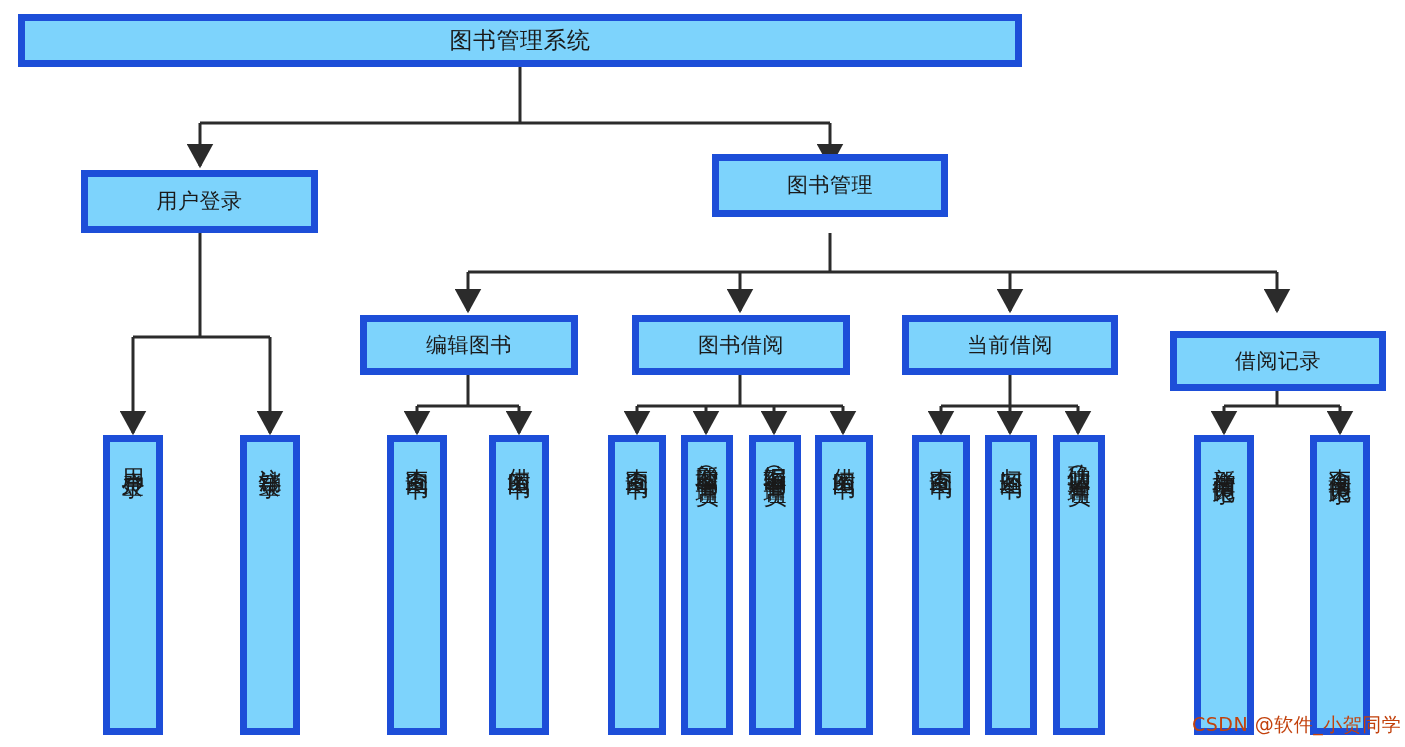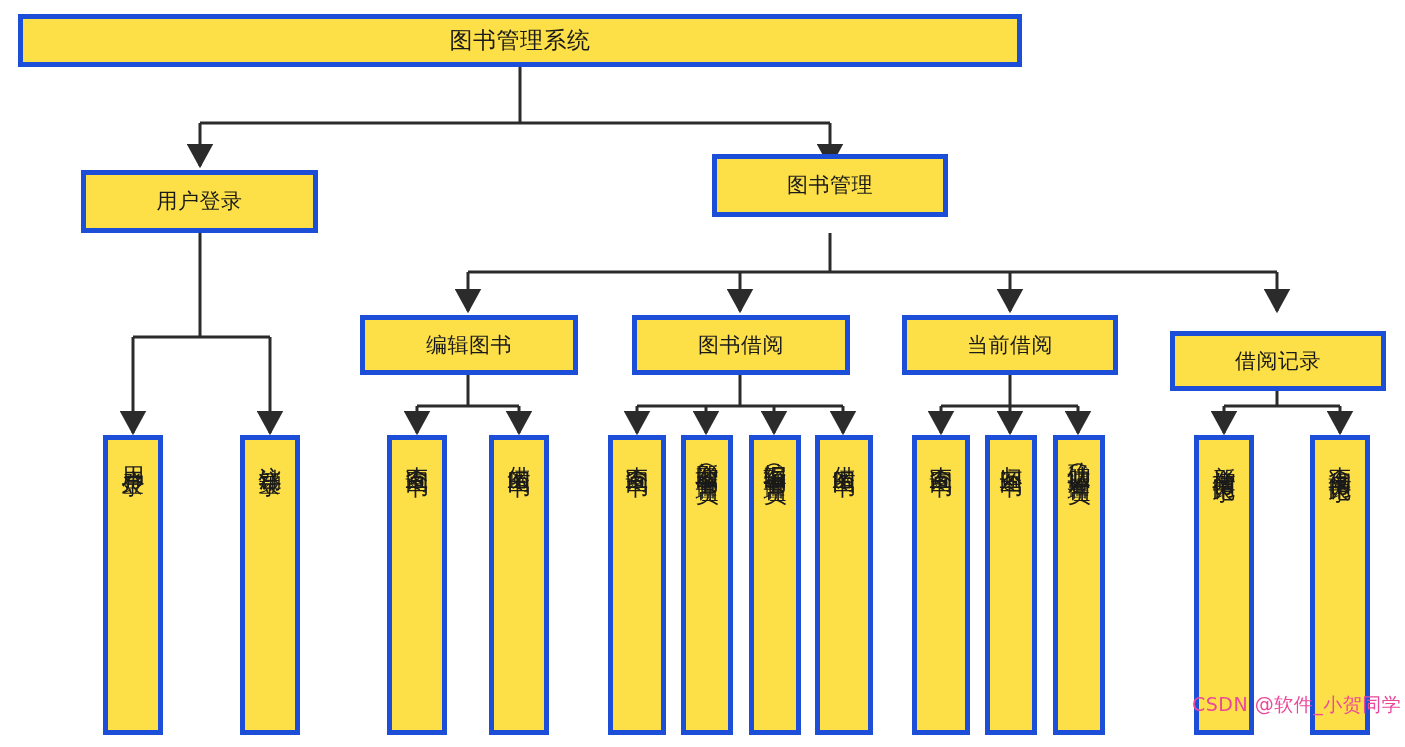"图书管理系统" .node { background: #fde047 -> #7dd3fc; border: 5px solid #1d4ed8 -> 7px solid #1d4ed8 }
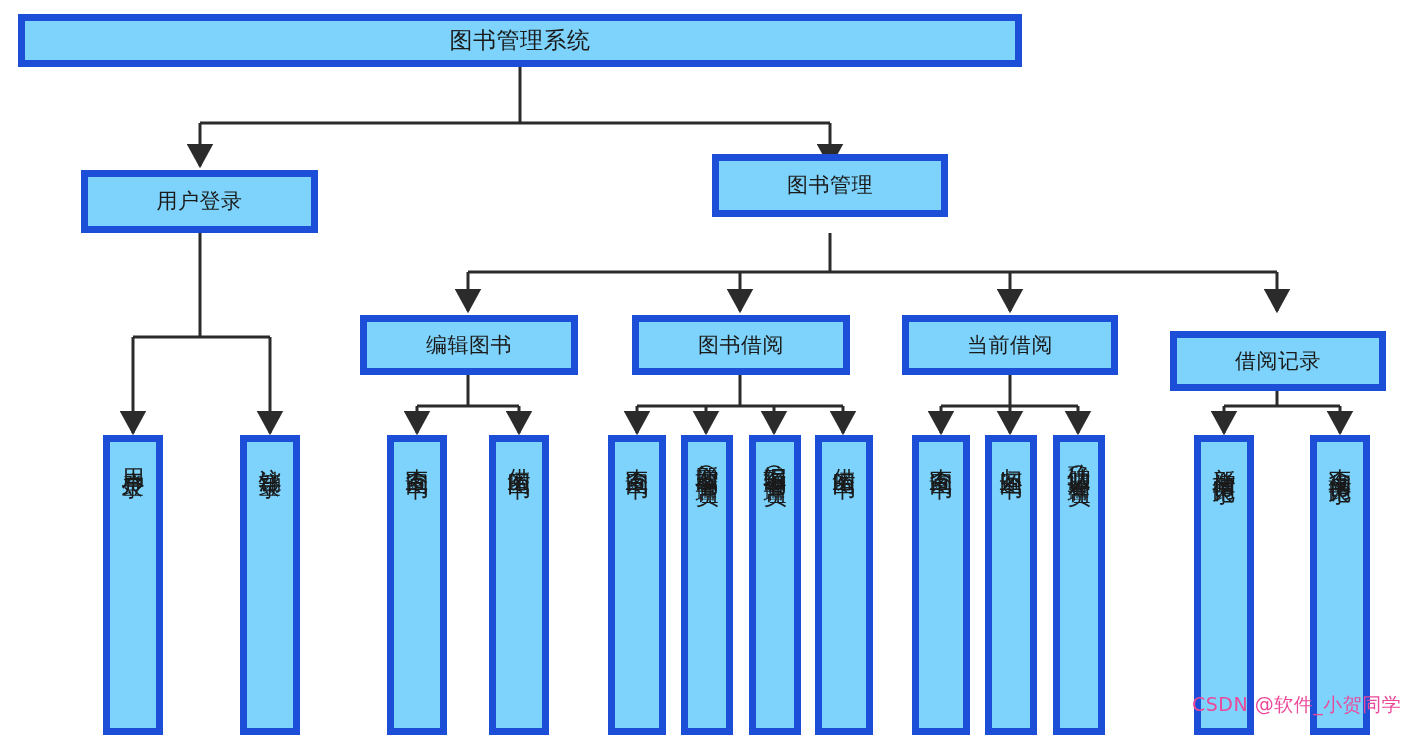"CSDN @软件_小贺同学" .watermark { color: #ec4899 -> #c2410c; top: 692px -> 712px }
